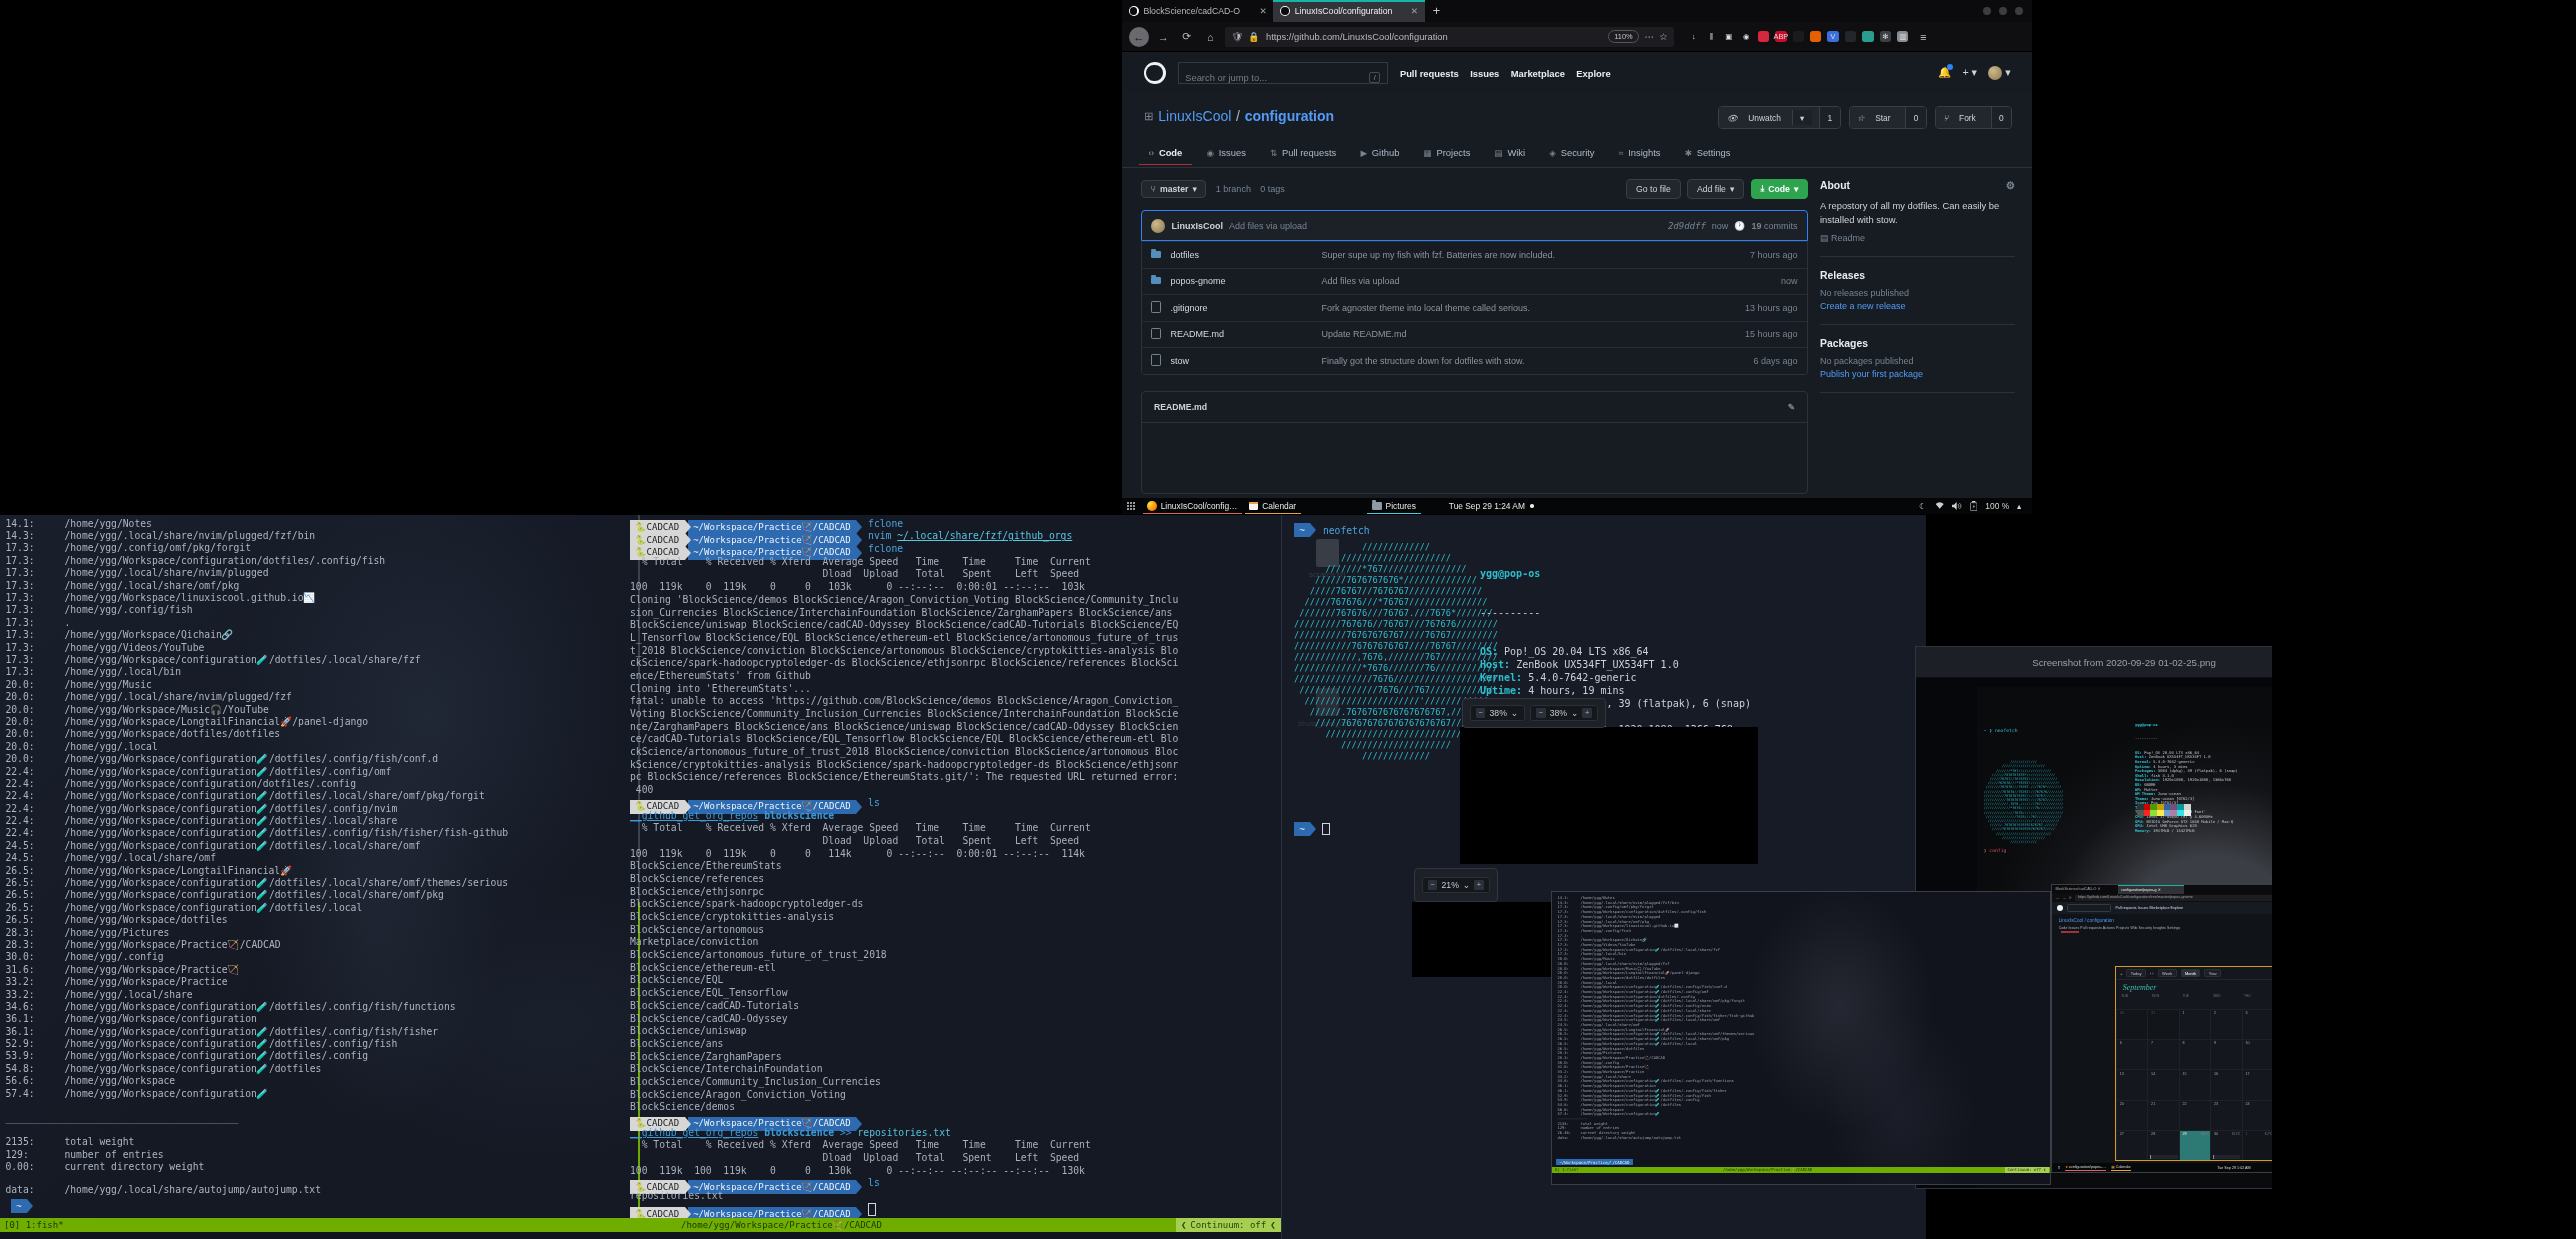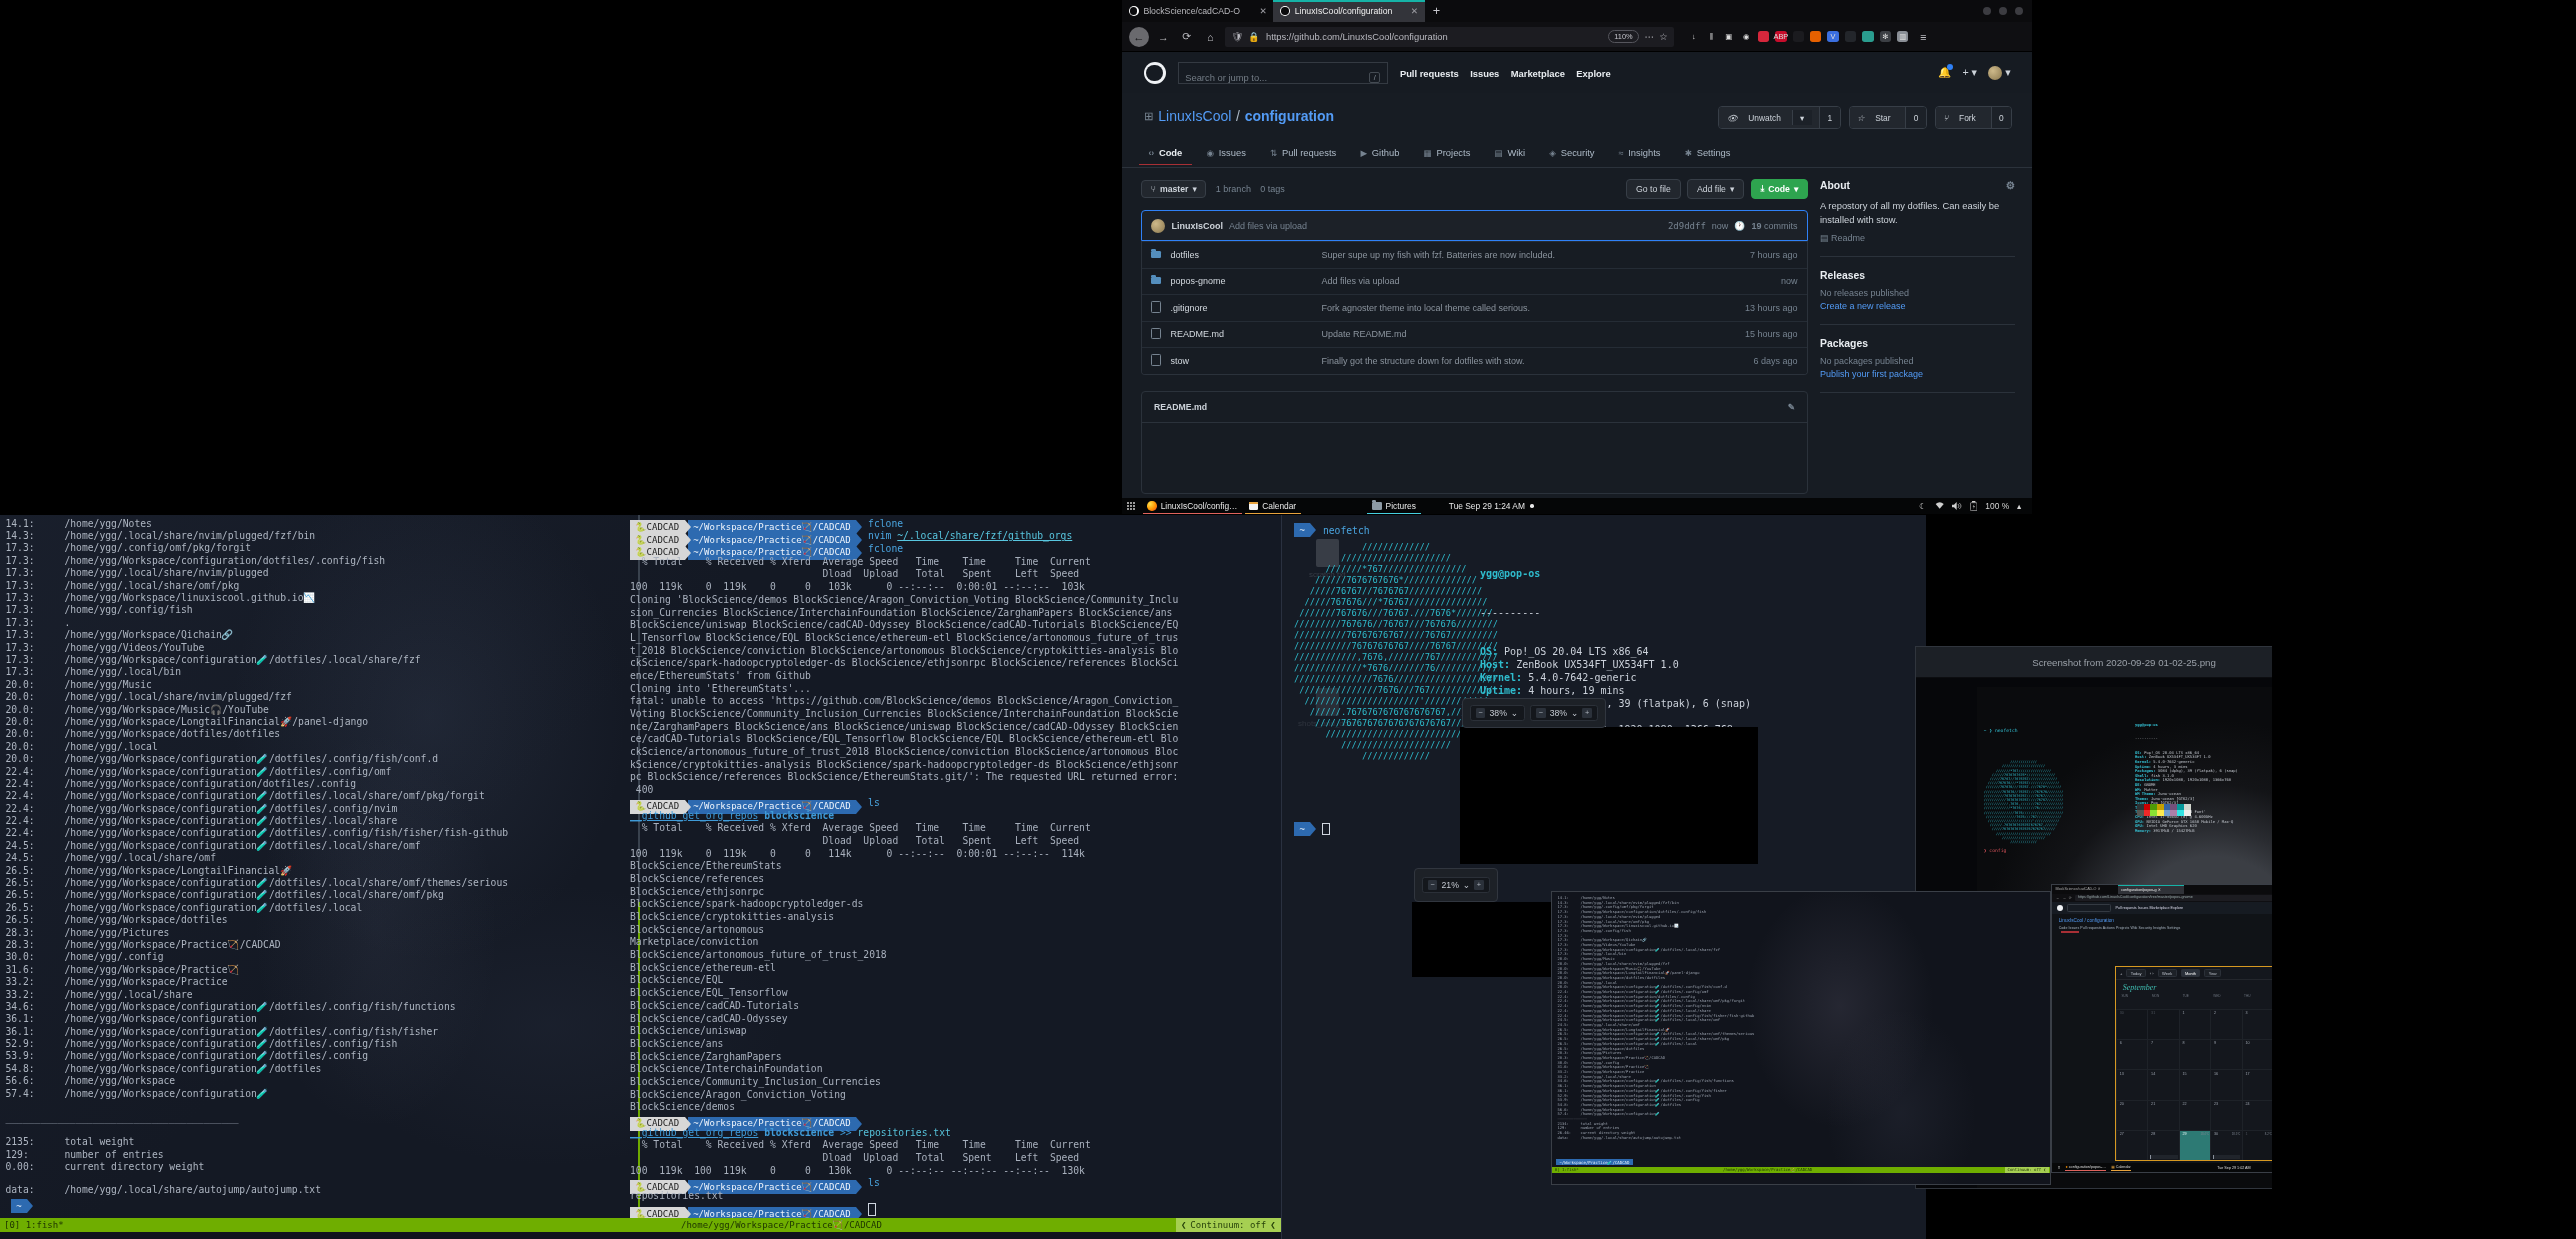"2d9ddff" span { font-style: none -> italic }
